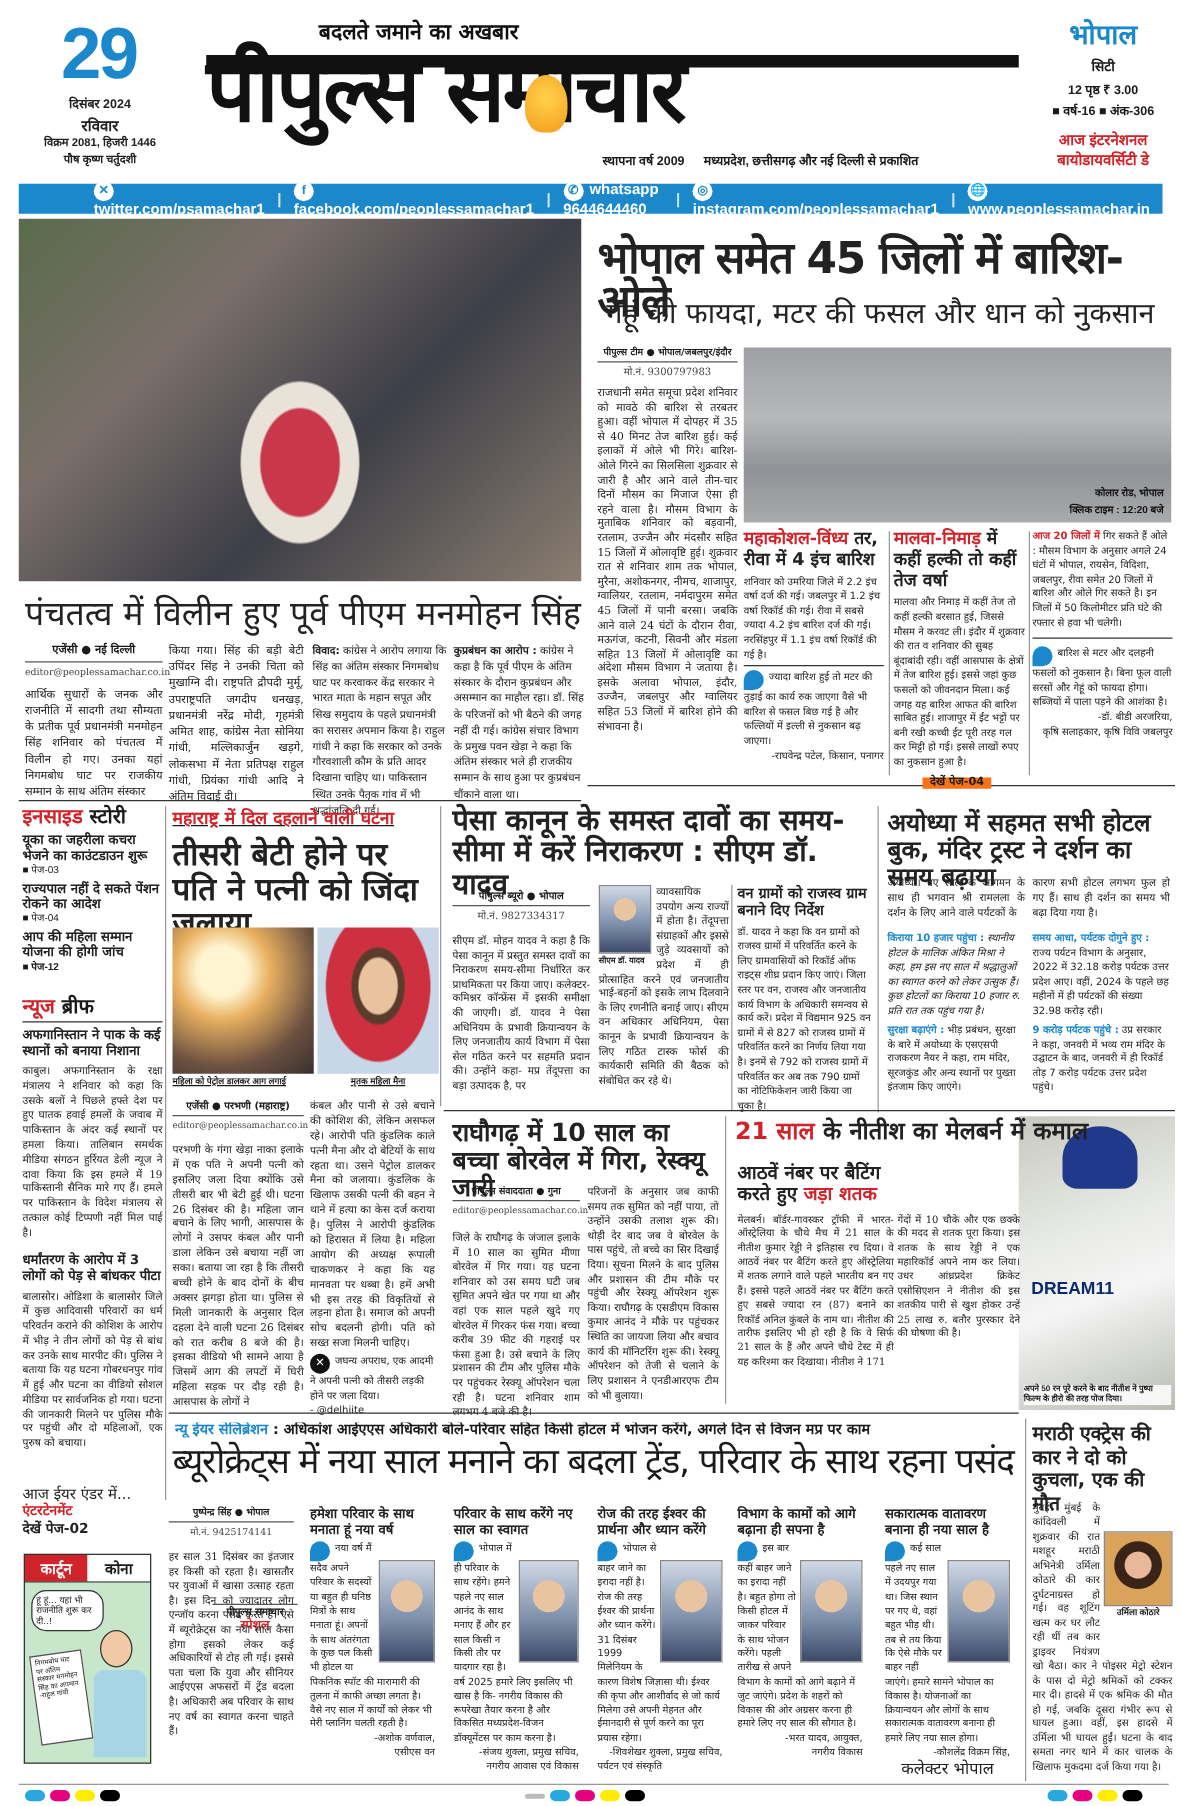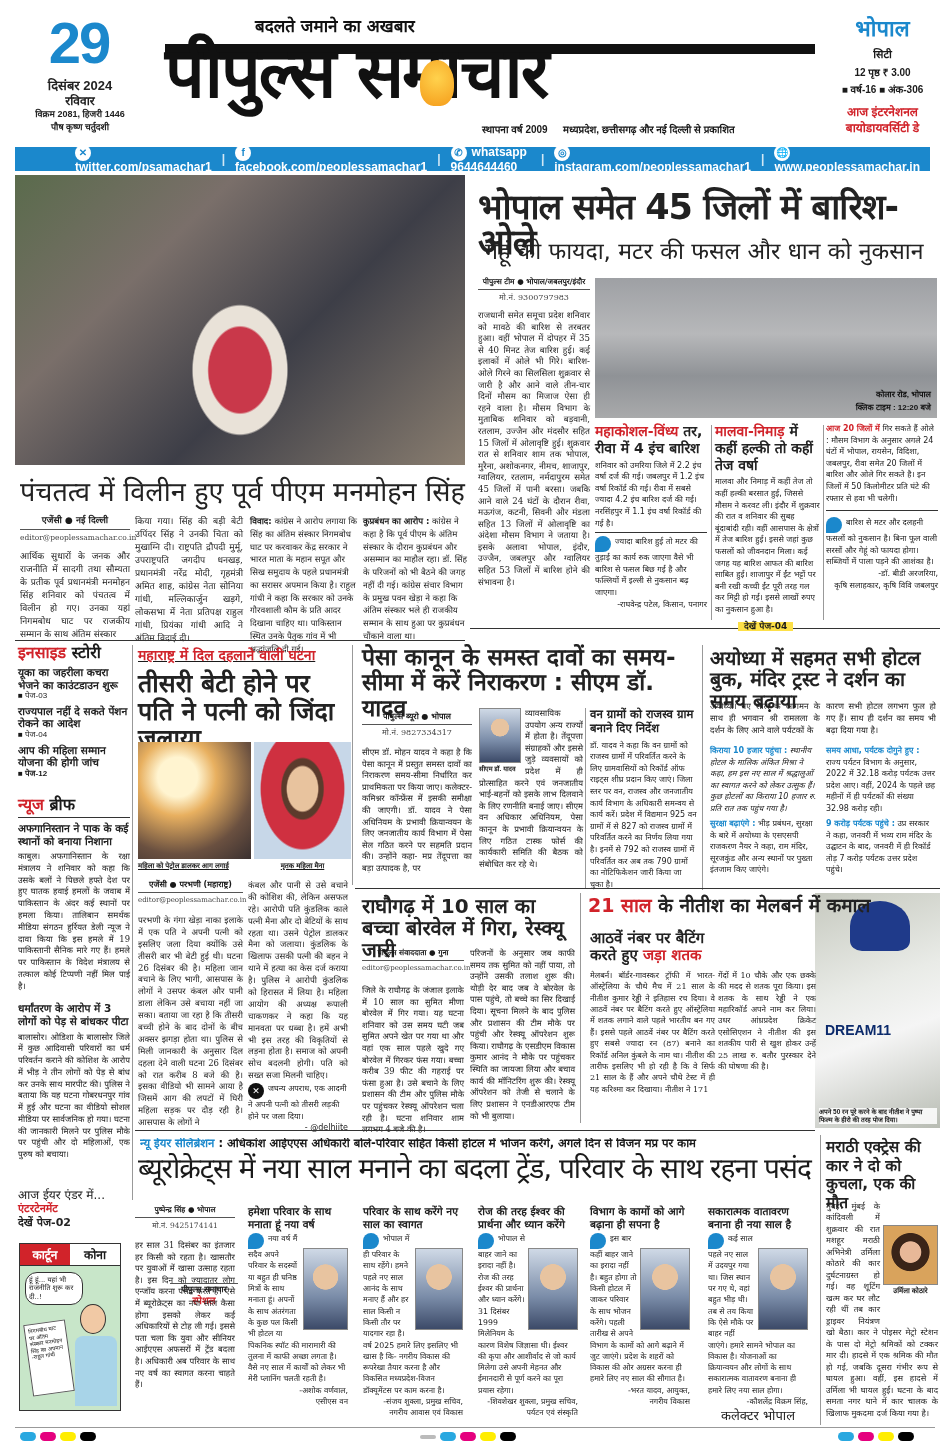"दिसंबर 2024" div.abs { font-size: 13px -> 10px }
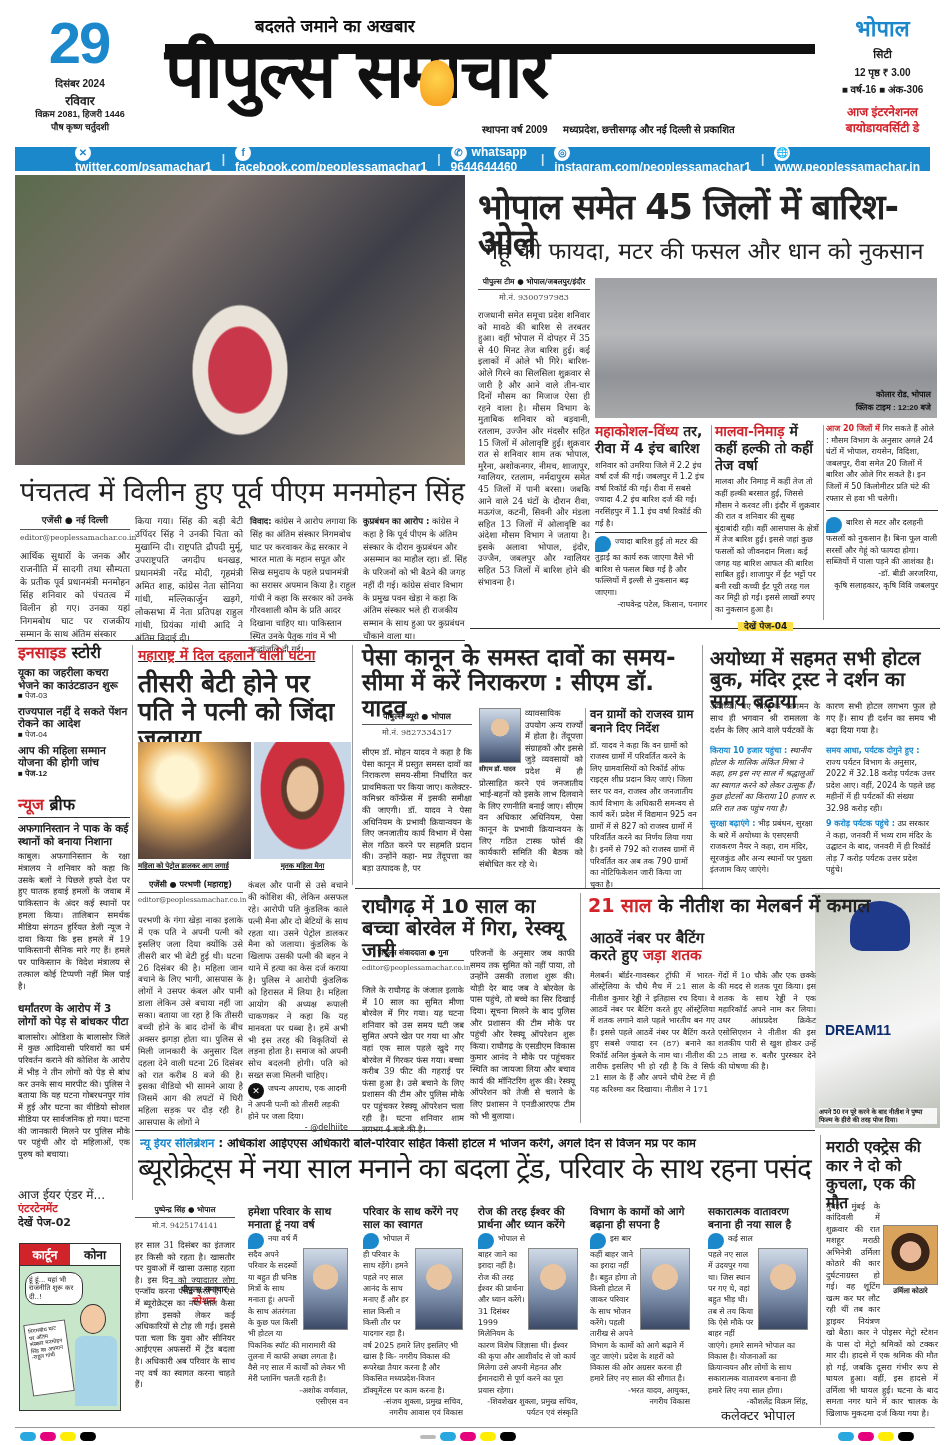"देखें पेज-04" div.abs { background: #fde047 -> #f97316 }
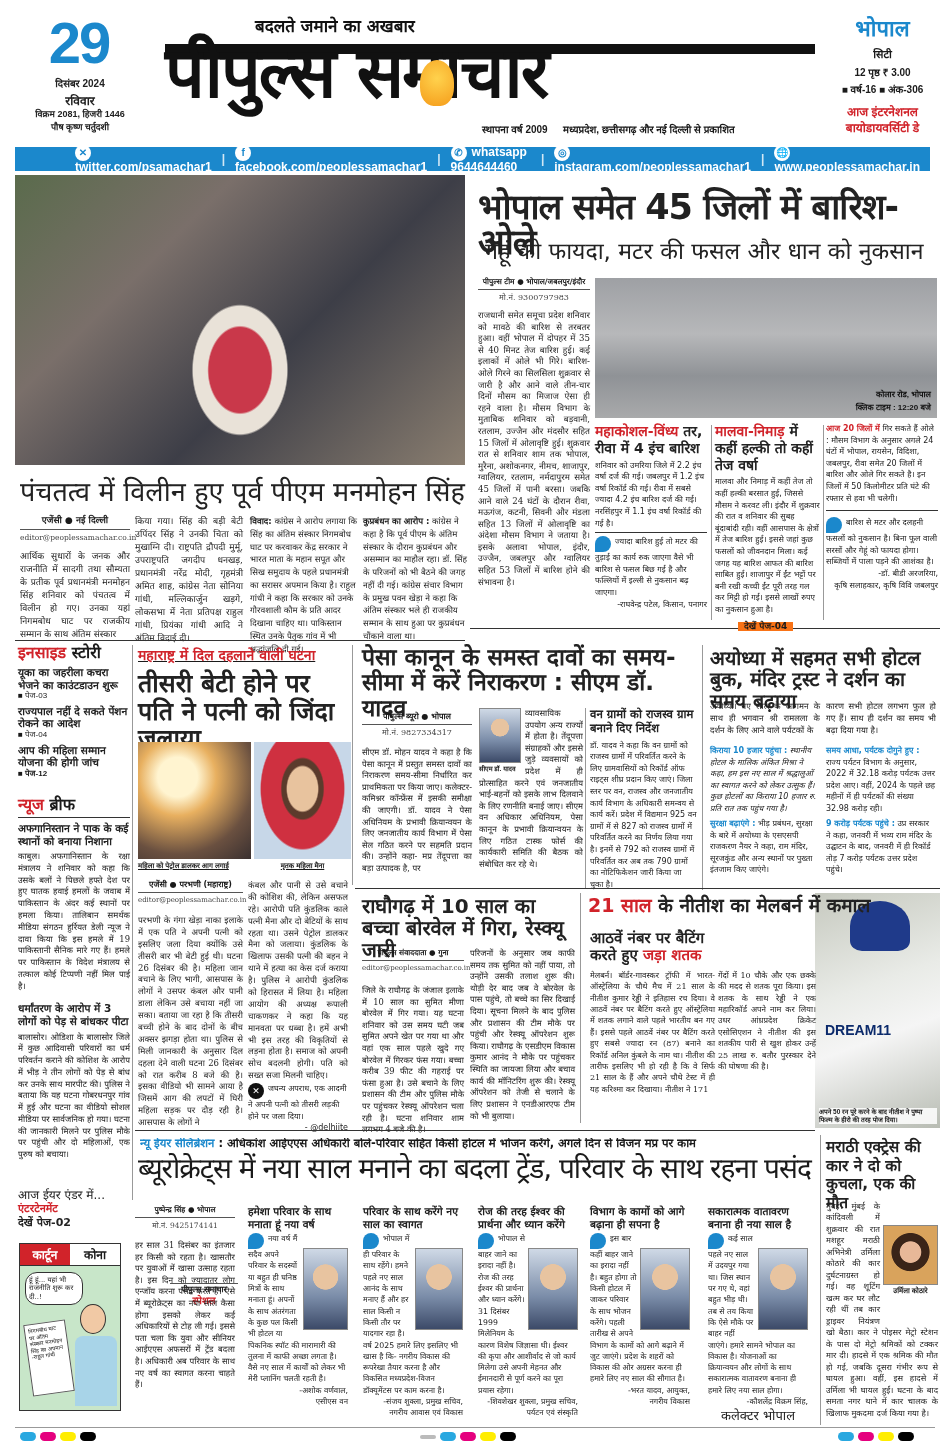"- @delhiite" div { text-align: right -> none }
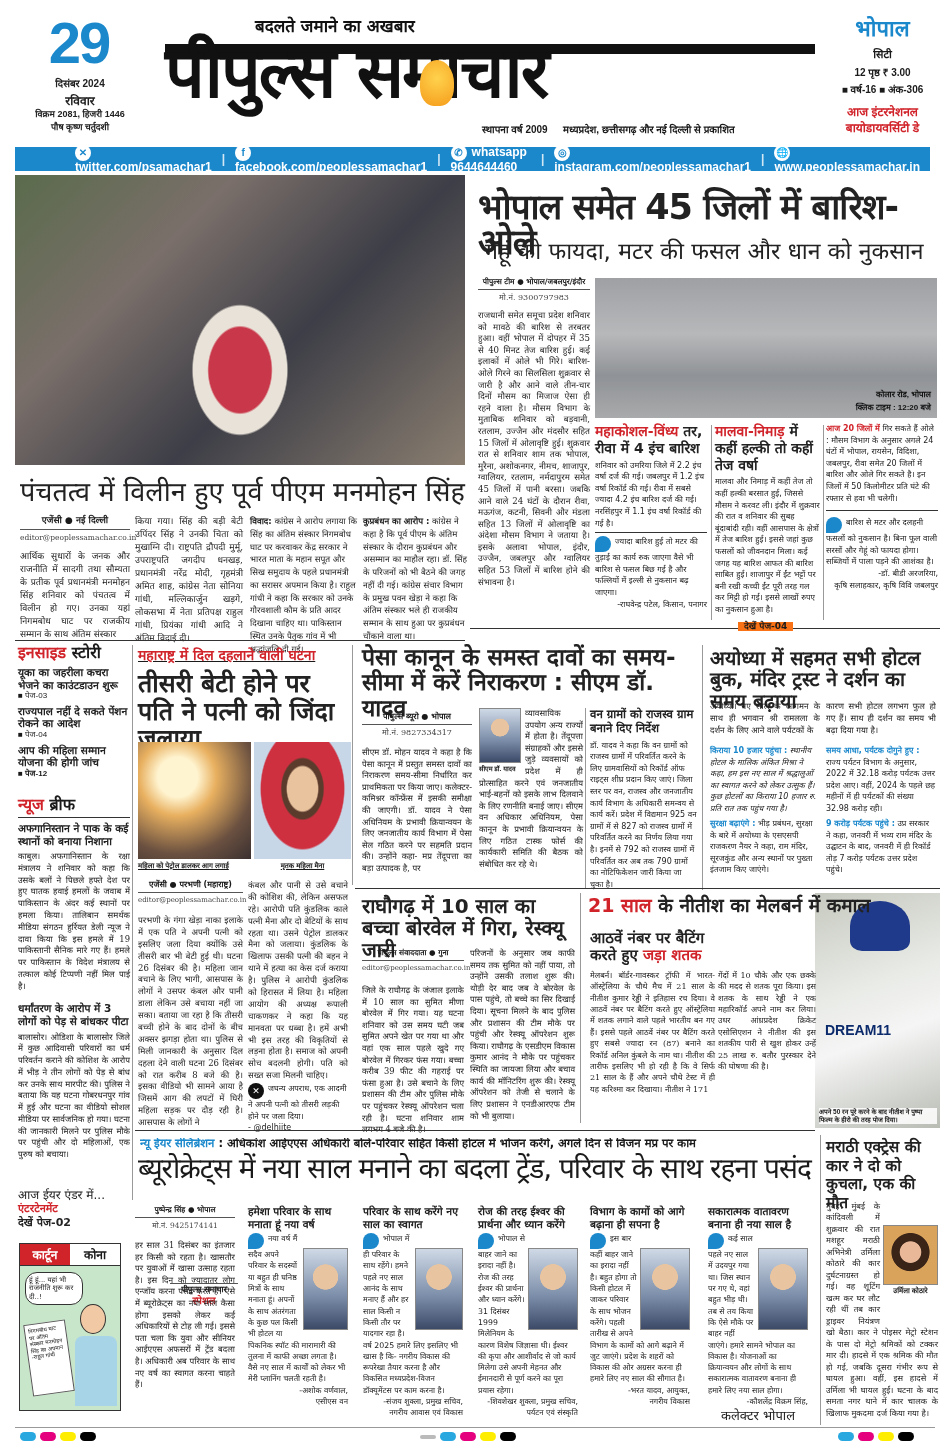"पर्यटन एवं संस्कृति" div.quote { text-align: right -> left }
